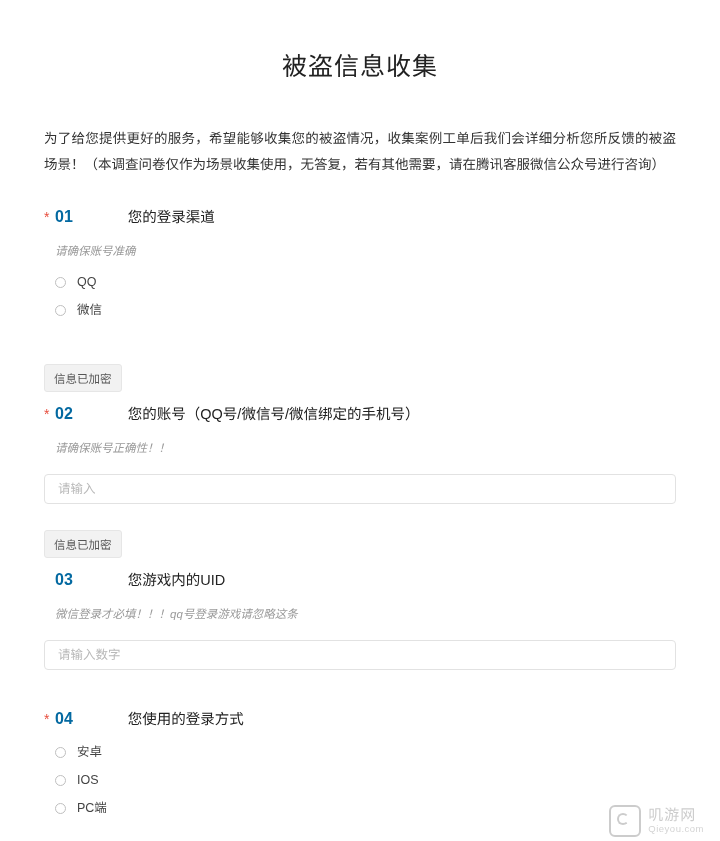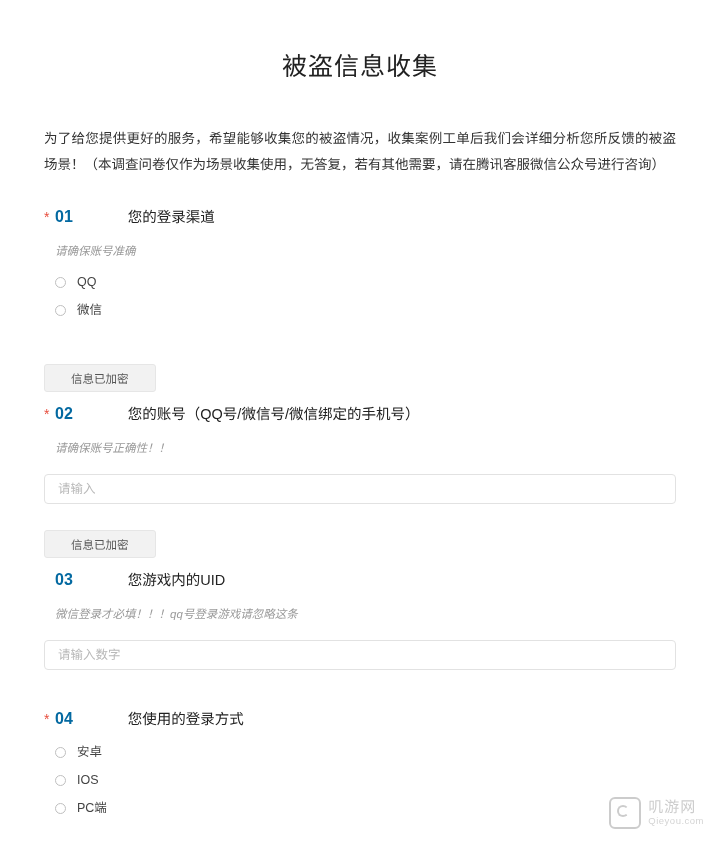"信息已加密" .encrypt-badge { padding: 5px 26px -> 5px 9px }
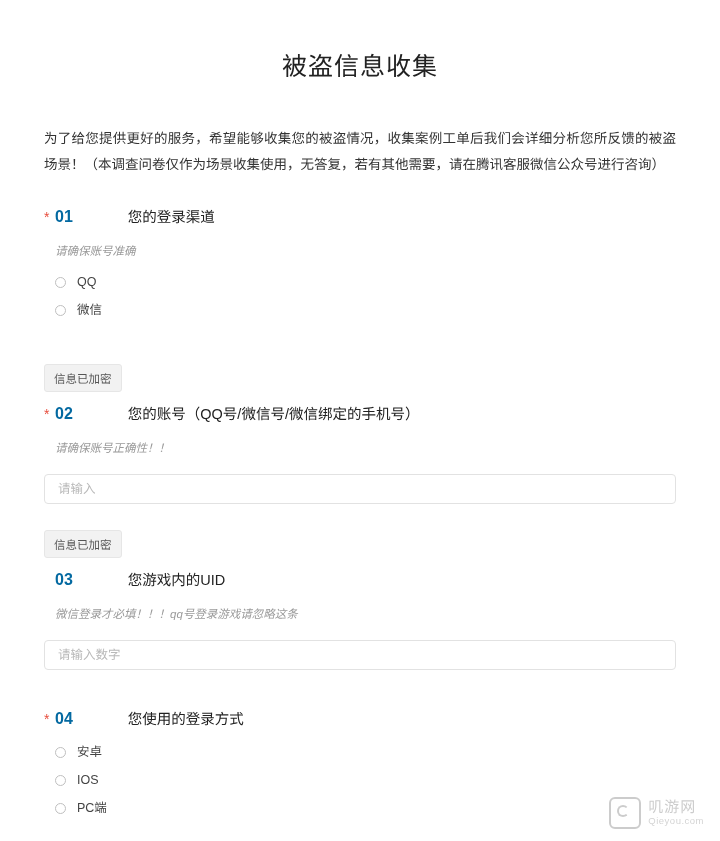"叽游网" .watermark { bottom: 20px -> 12px }
